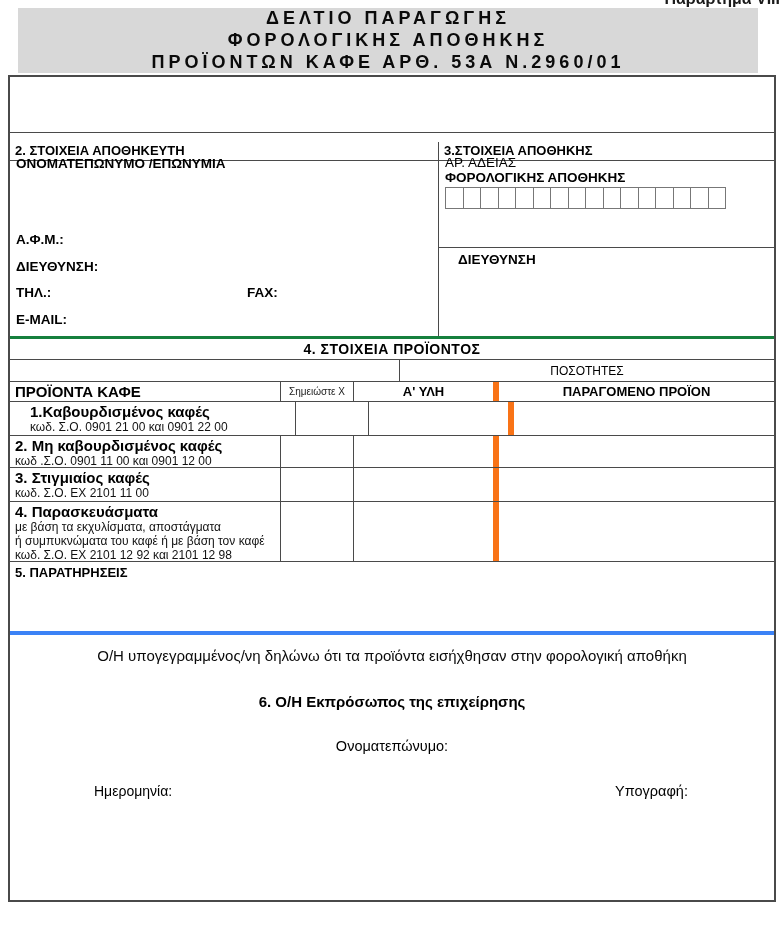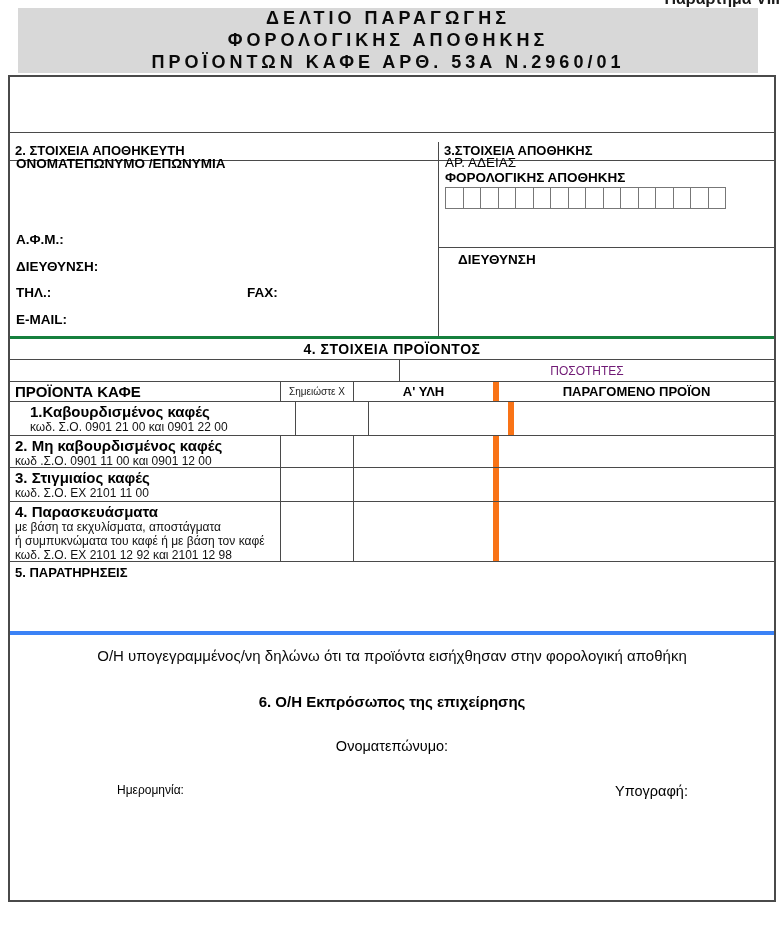"ΠΟΣΟΤΗΤΕΣ" .qty-head { color: #701a75 -> #000000 }
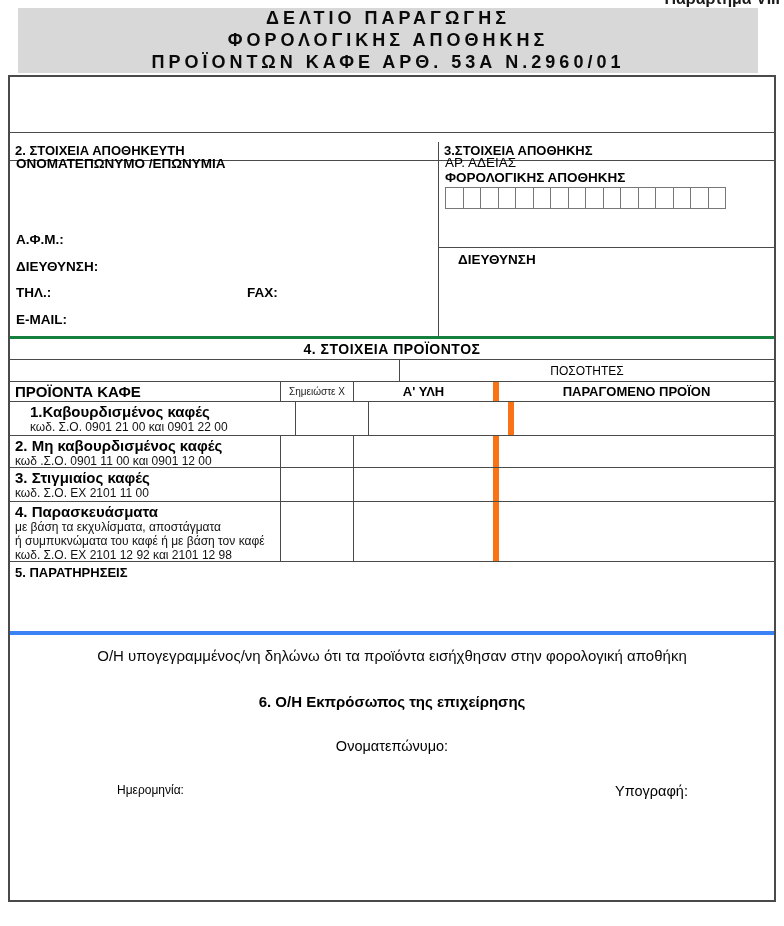"Ημερομηνία:" .s6-date { font-size: 12px -> 14px; left: 107px -> 84px }
